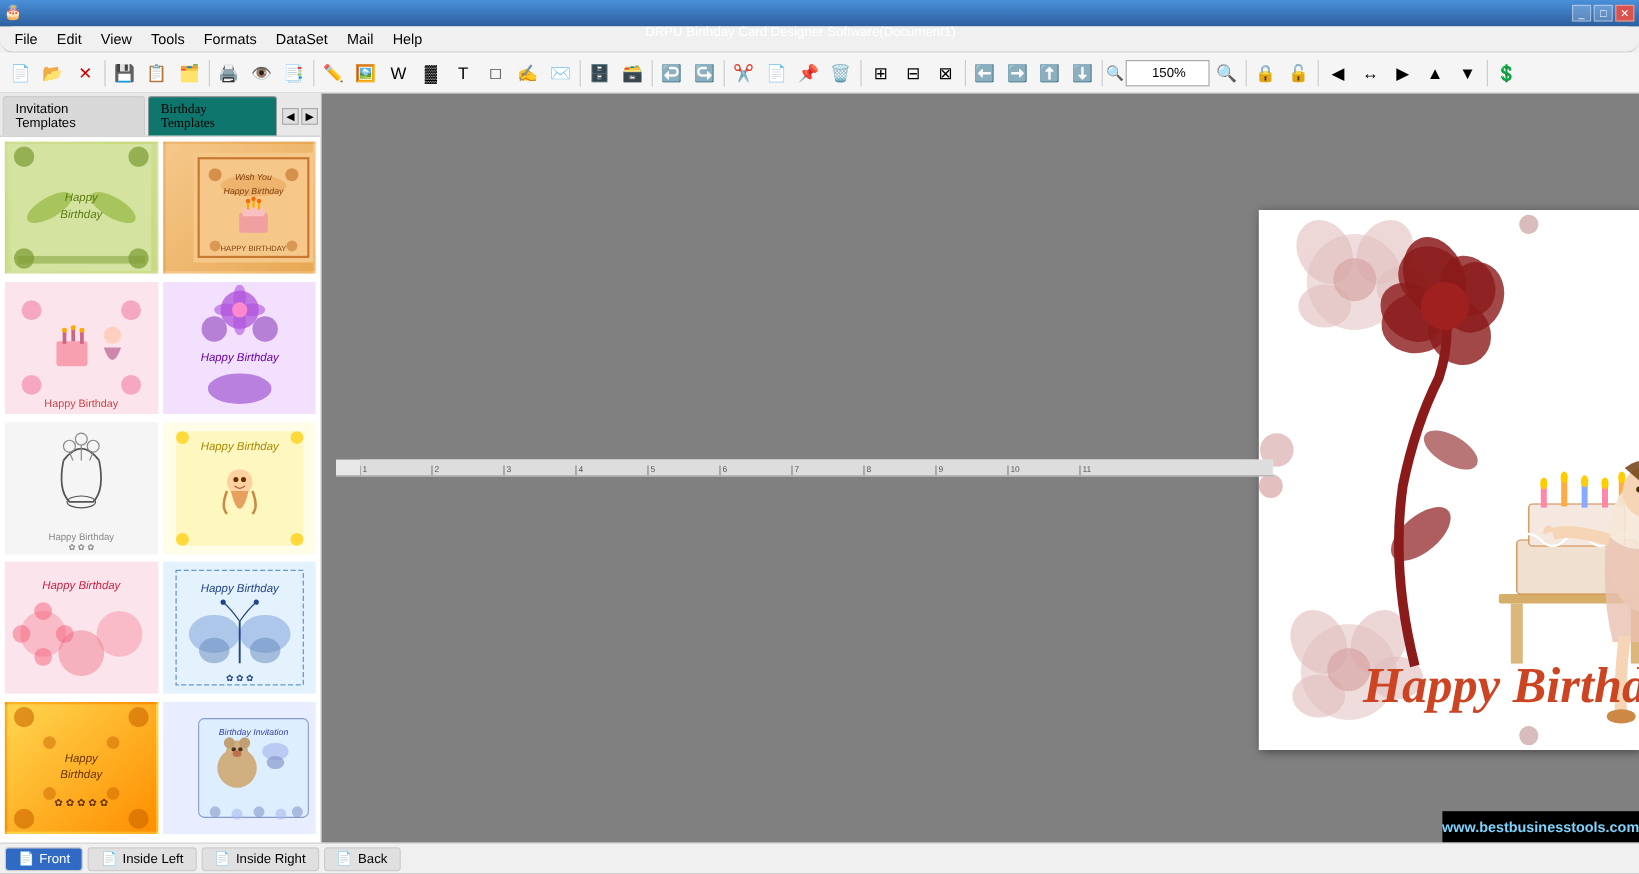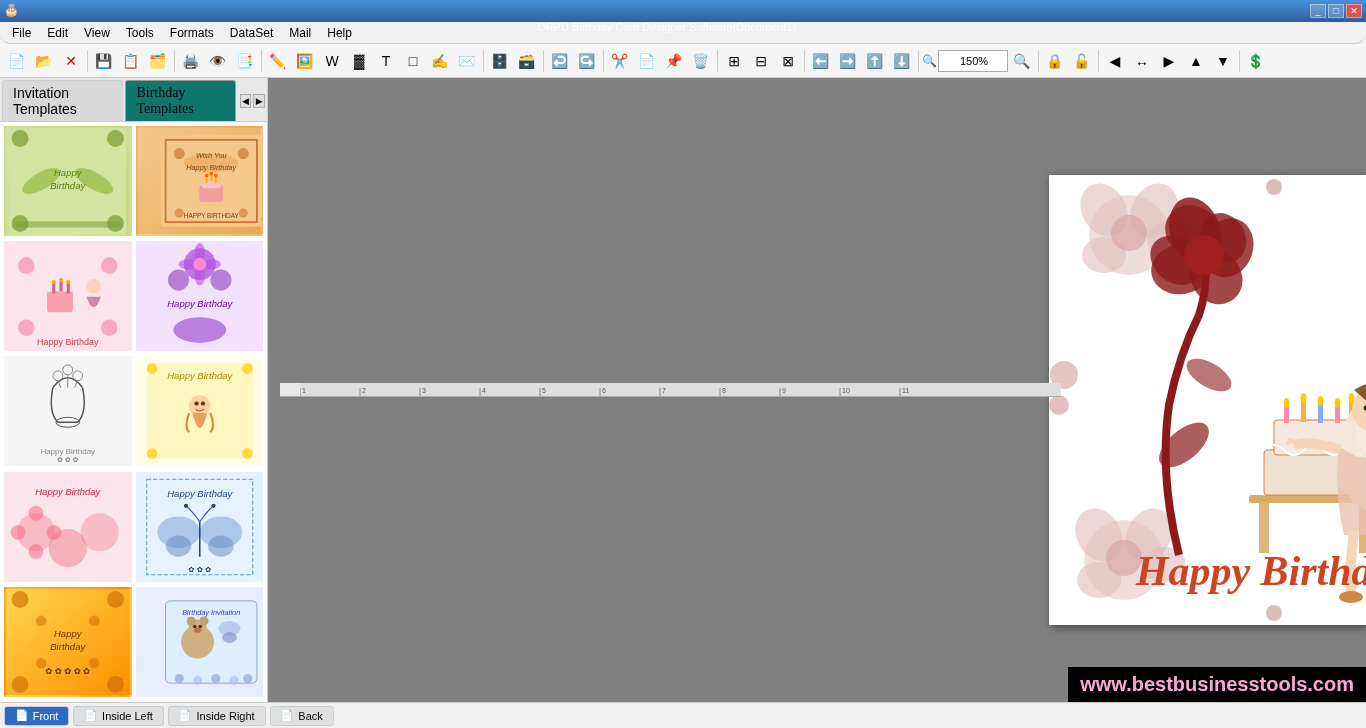"Invitation Templates" .tab { font-size: 14px -> 11px }
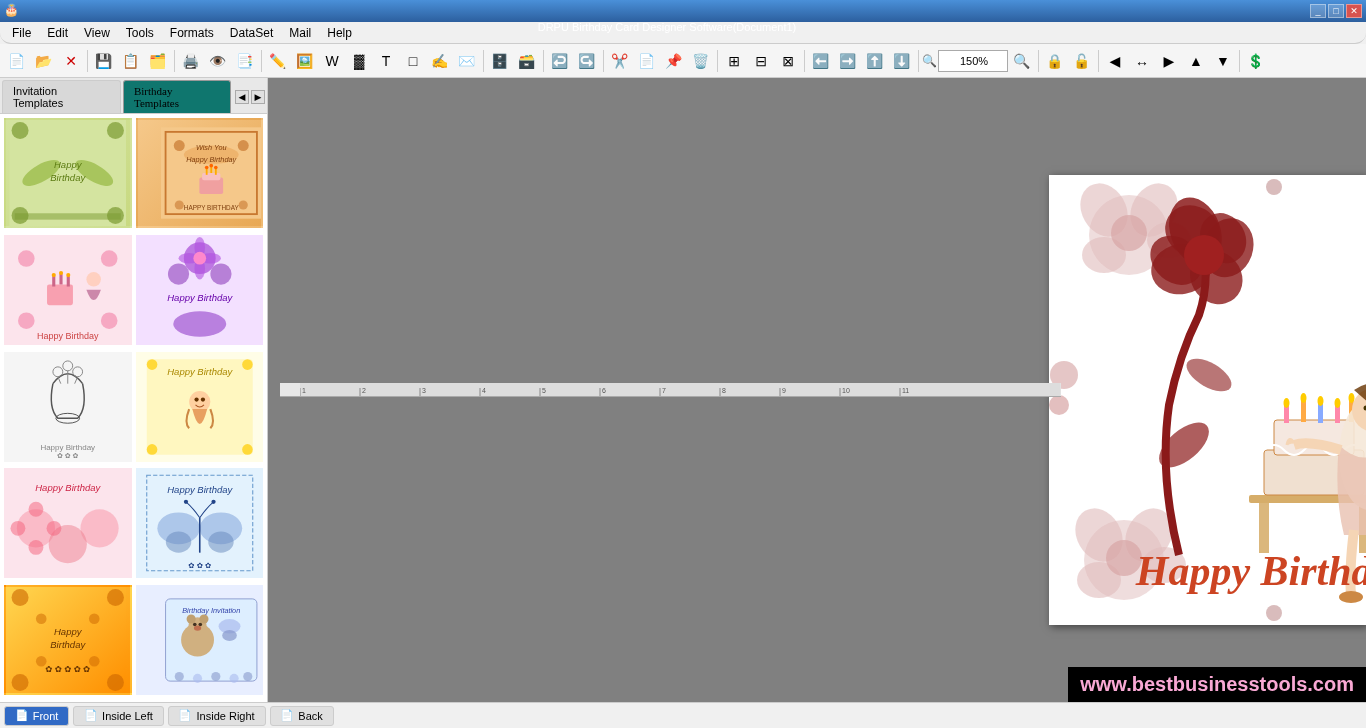"www.bestbusinesstools.com" #watermark { color: #f9a8d4 -> #7dd3fc; font-size: 20px -> 12px; padding: 6px 12px -> 6px 0 }
